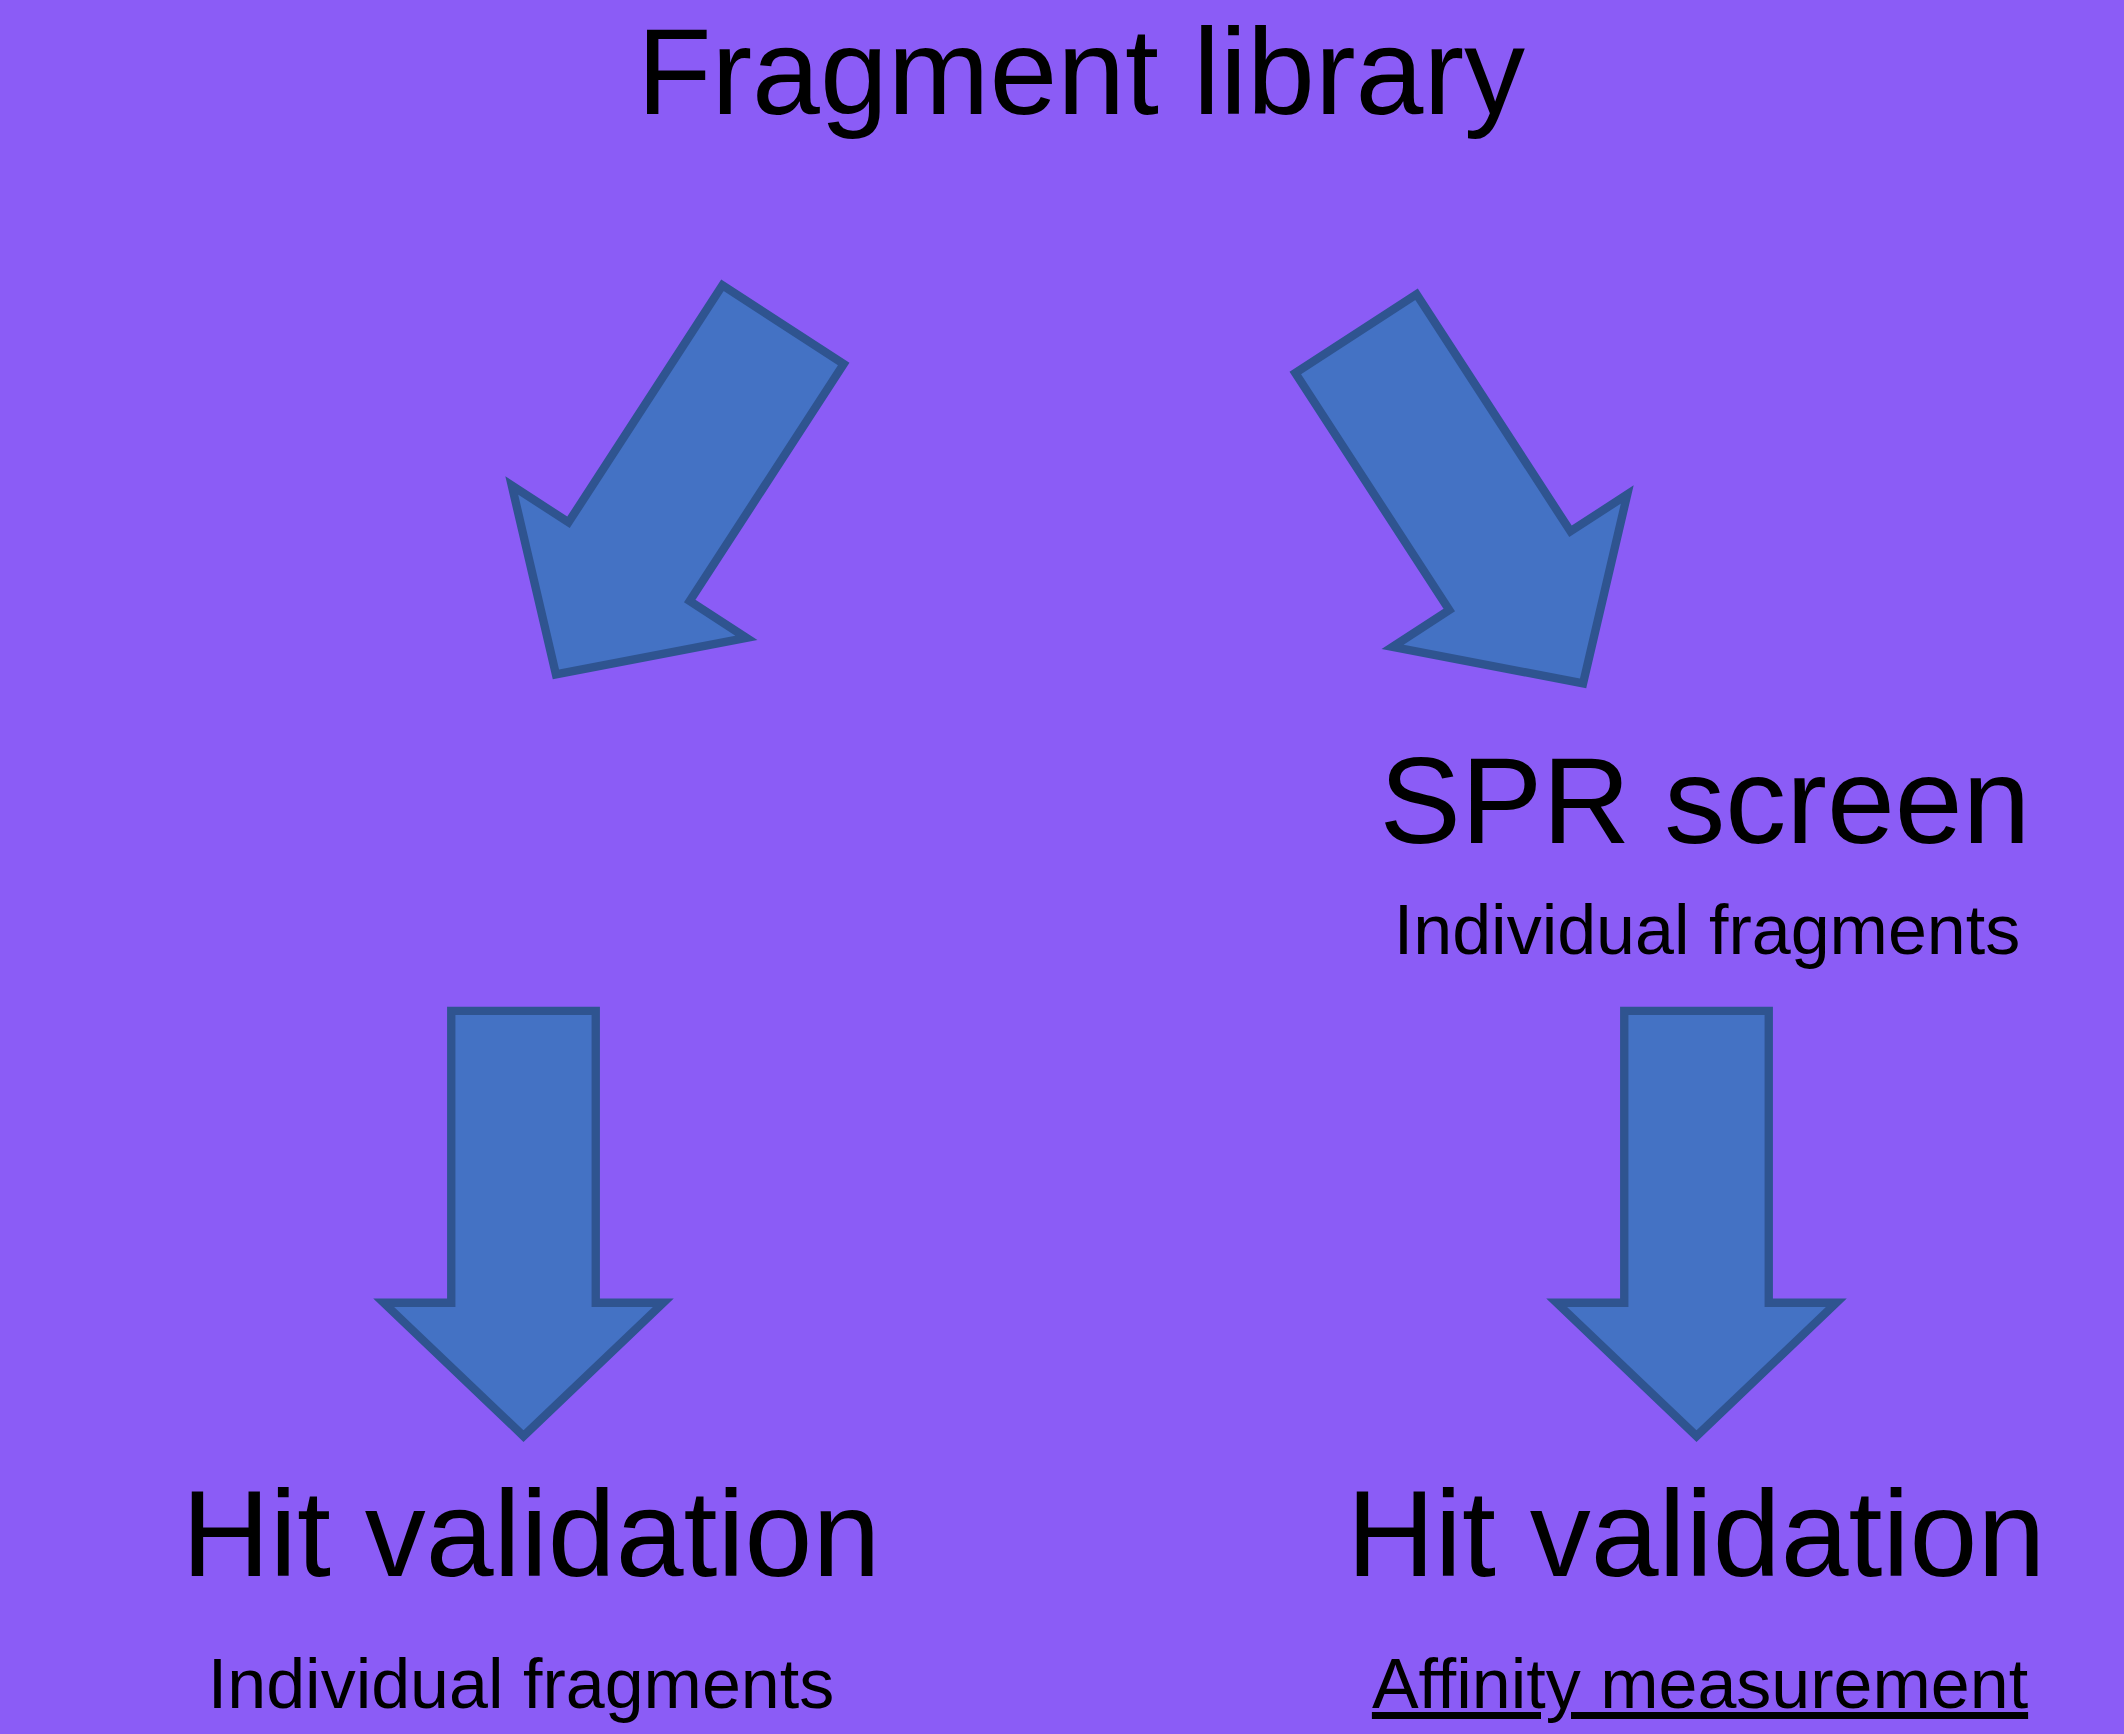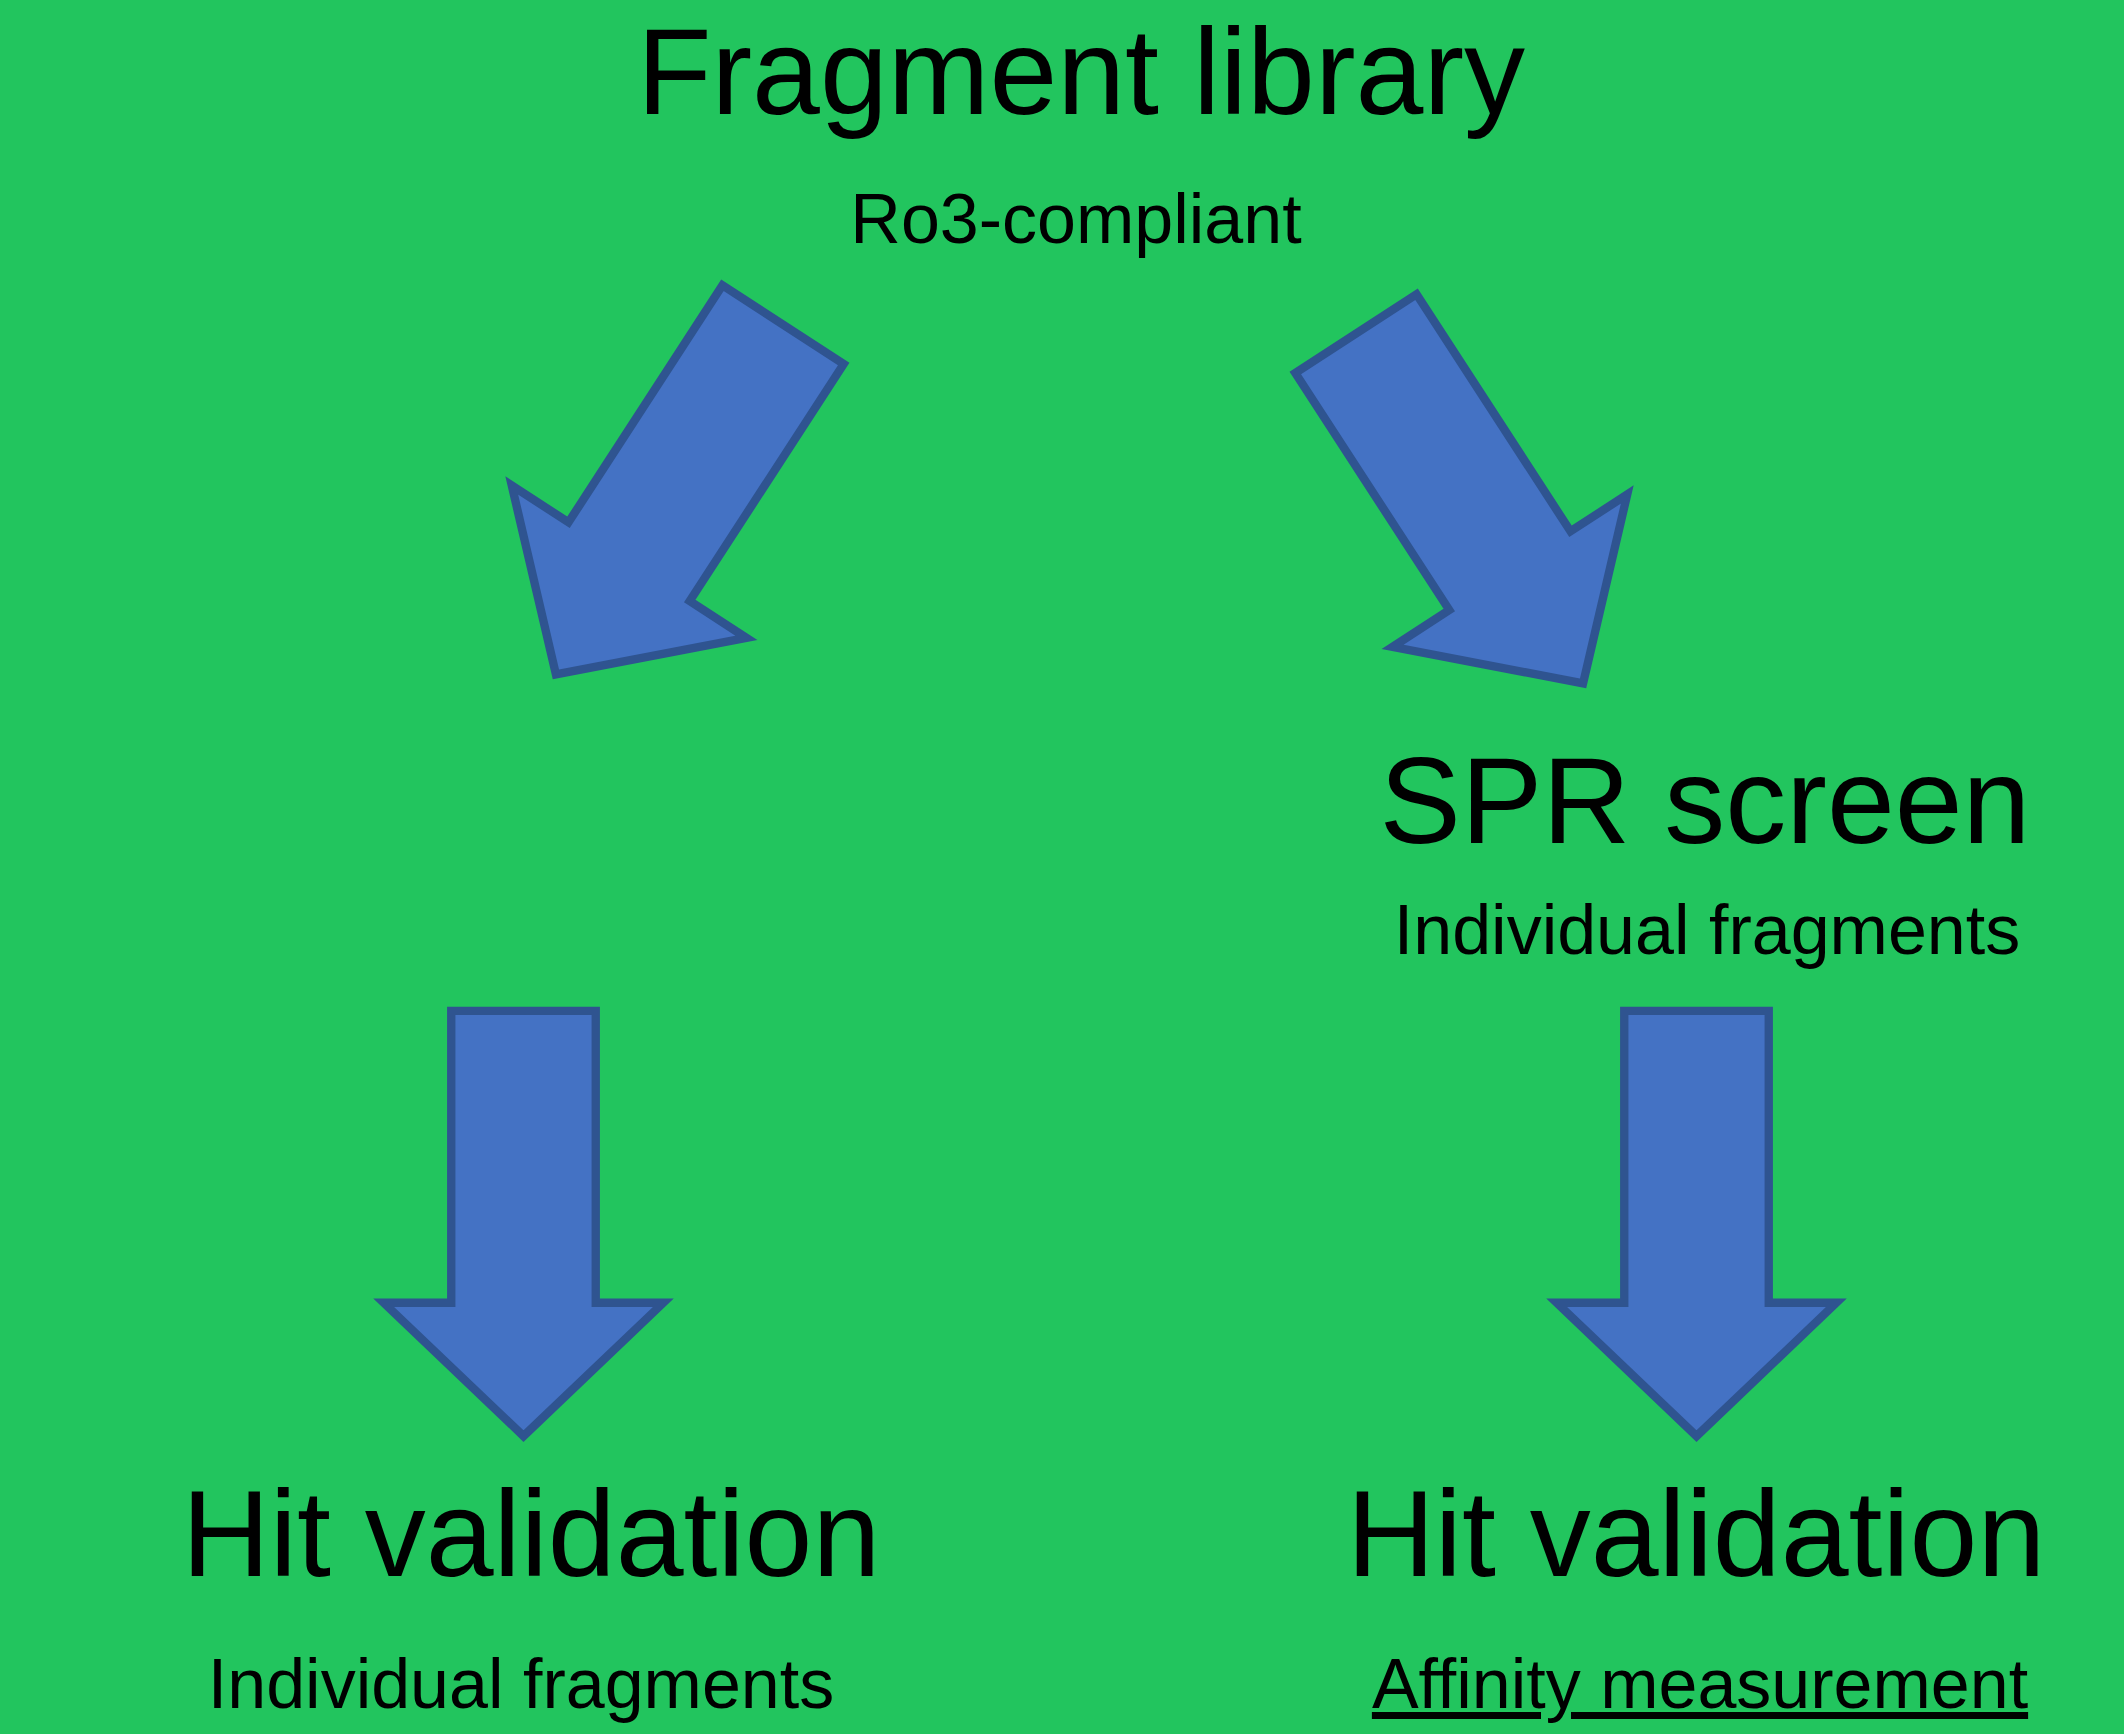"Fragment library" div { background: #22c55e -> #8b5cf6 }
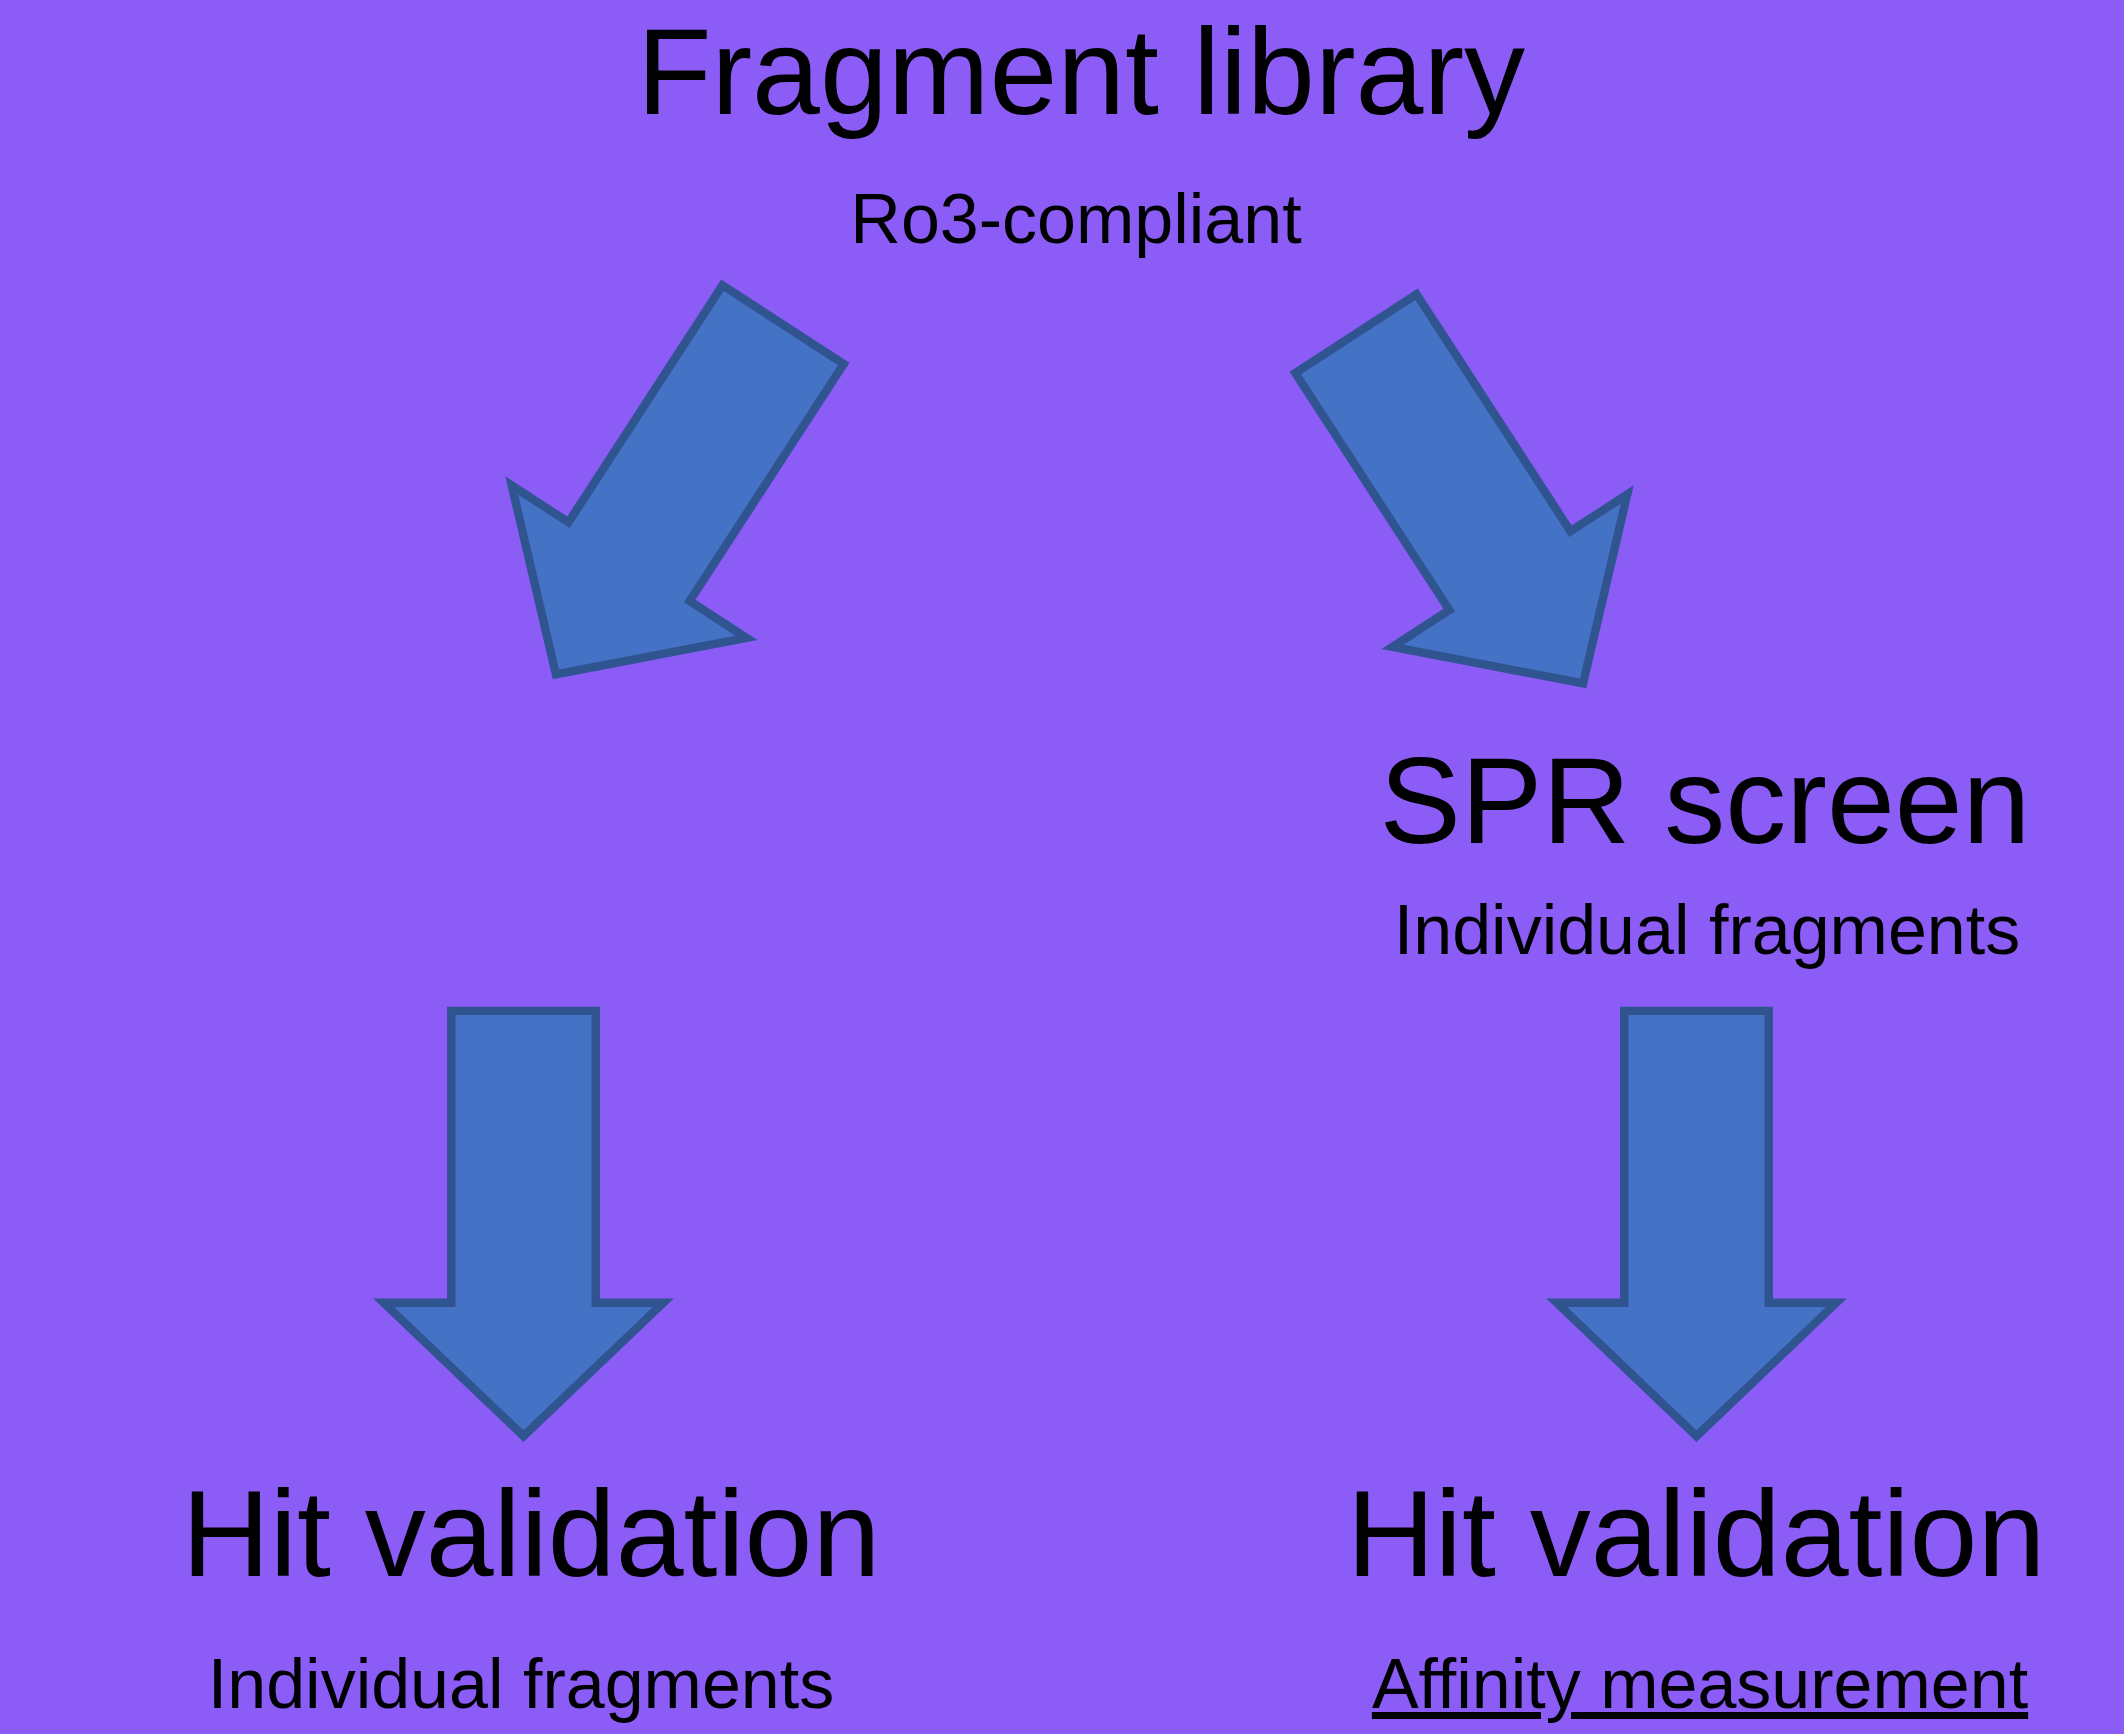"Ro3-compliant" div.txt { html: <div>Ro3-compliant</div> -> none }
